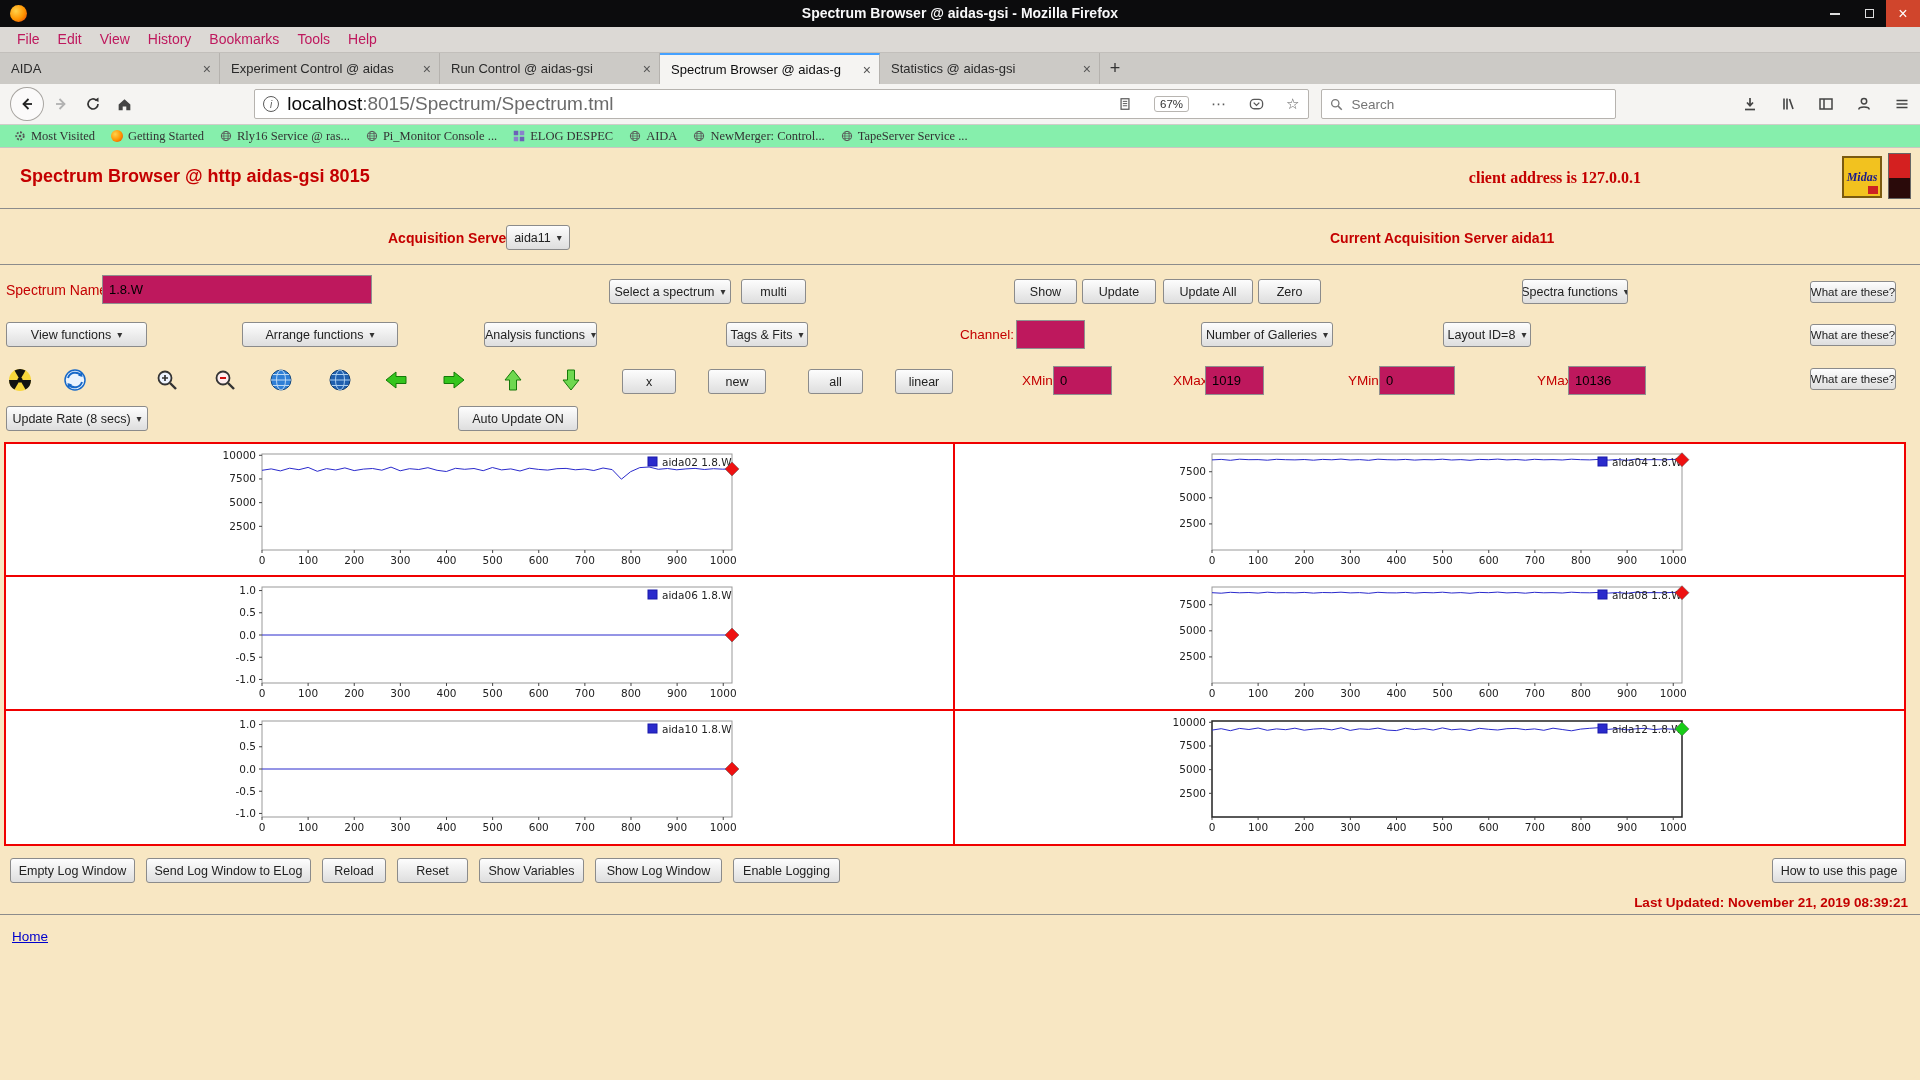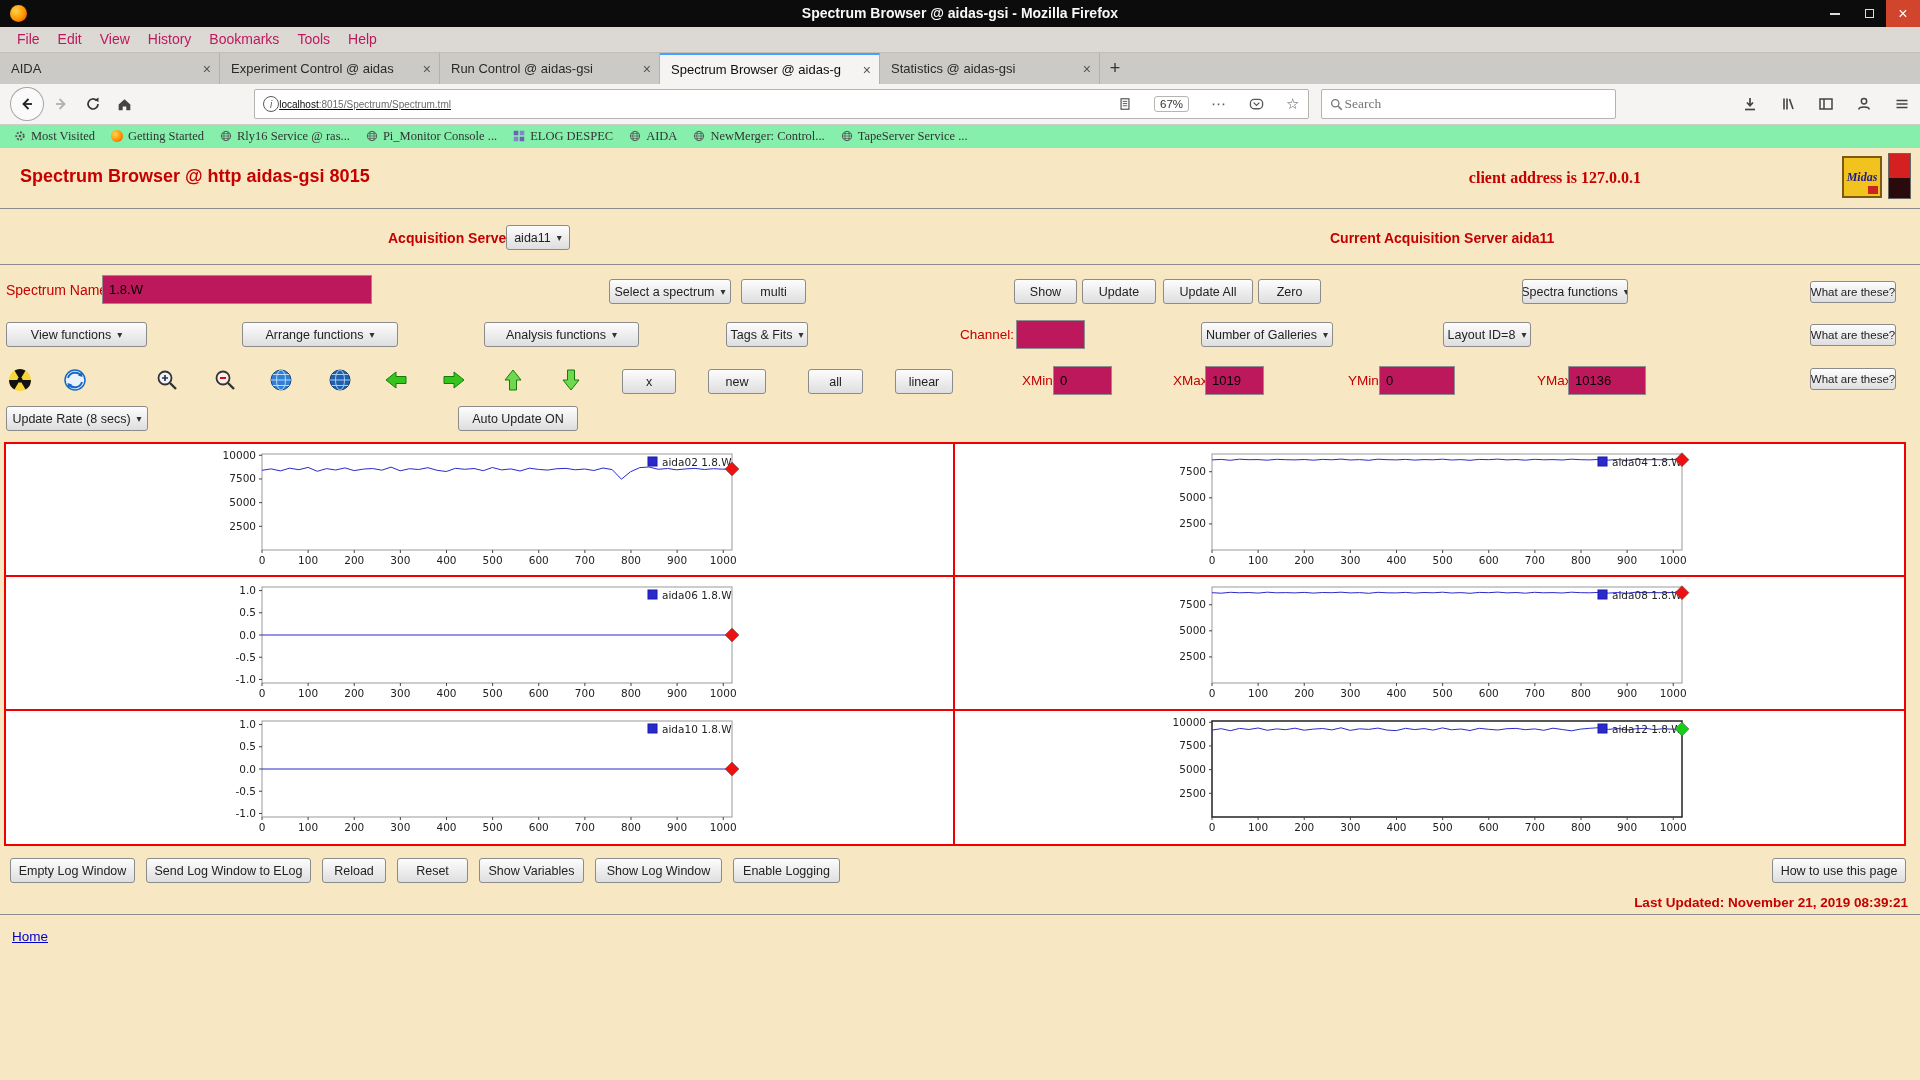"localhost:8015/Spectrum/Spectrum.tml" .url-text { font-size: 10px -> 19px; margin-left: 0 -> 8px; text-decoration: underline -> none }
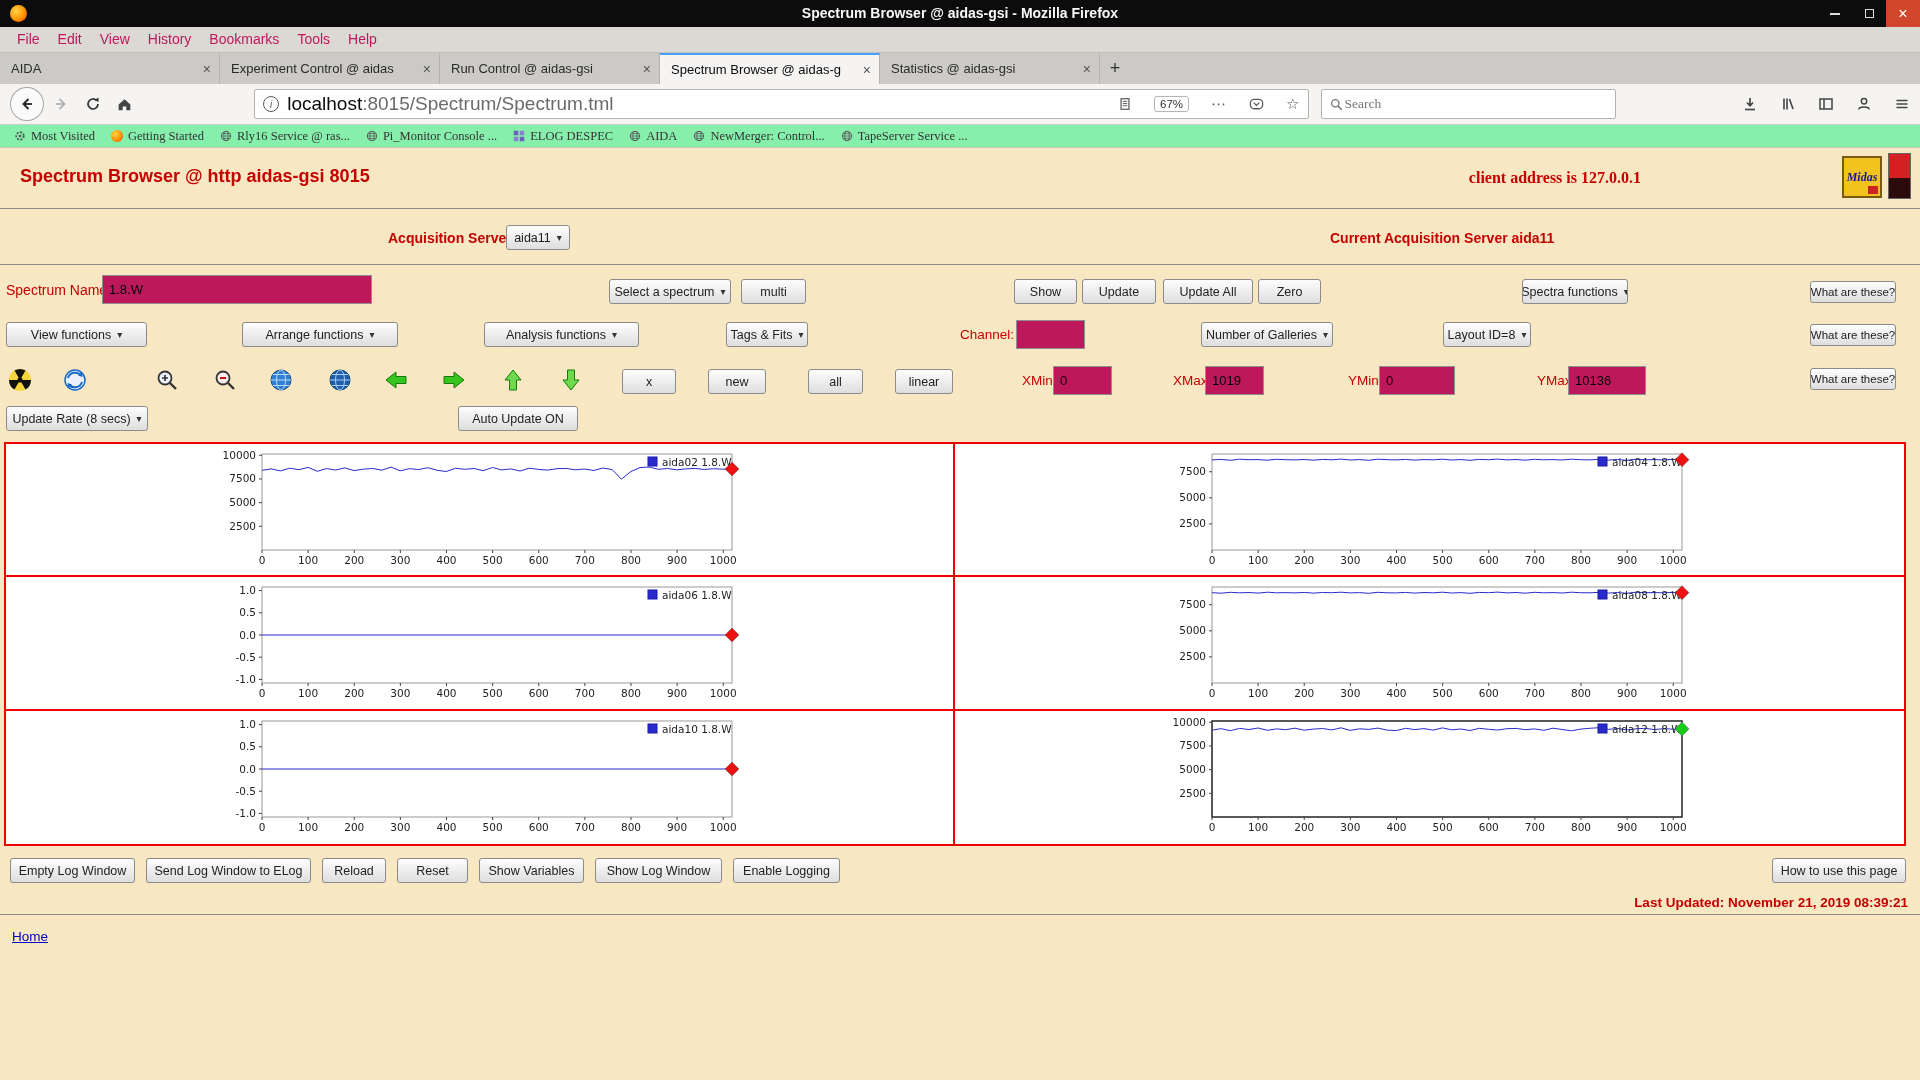"Search" .searchbar input { font-family: Liberation Serif, serif -> Liberation Sans, sans-serif; margin-left: none -> 7px }
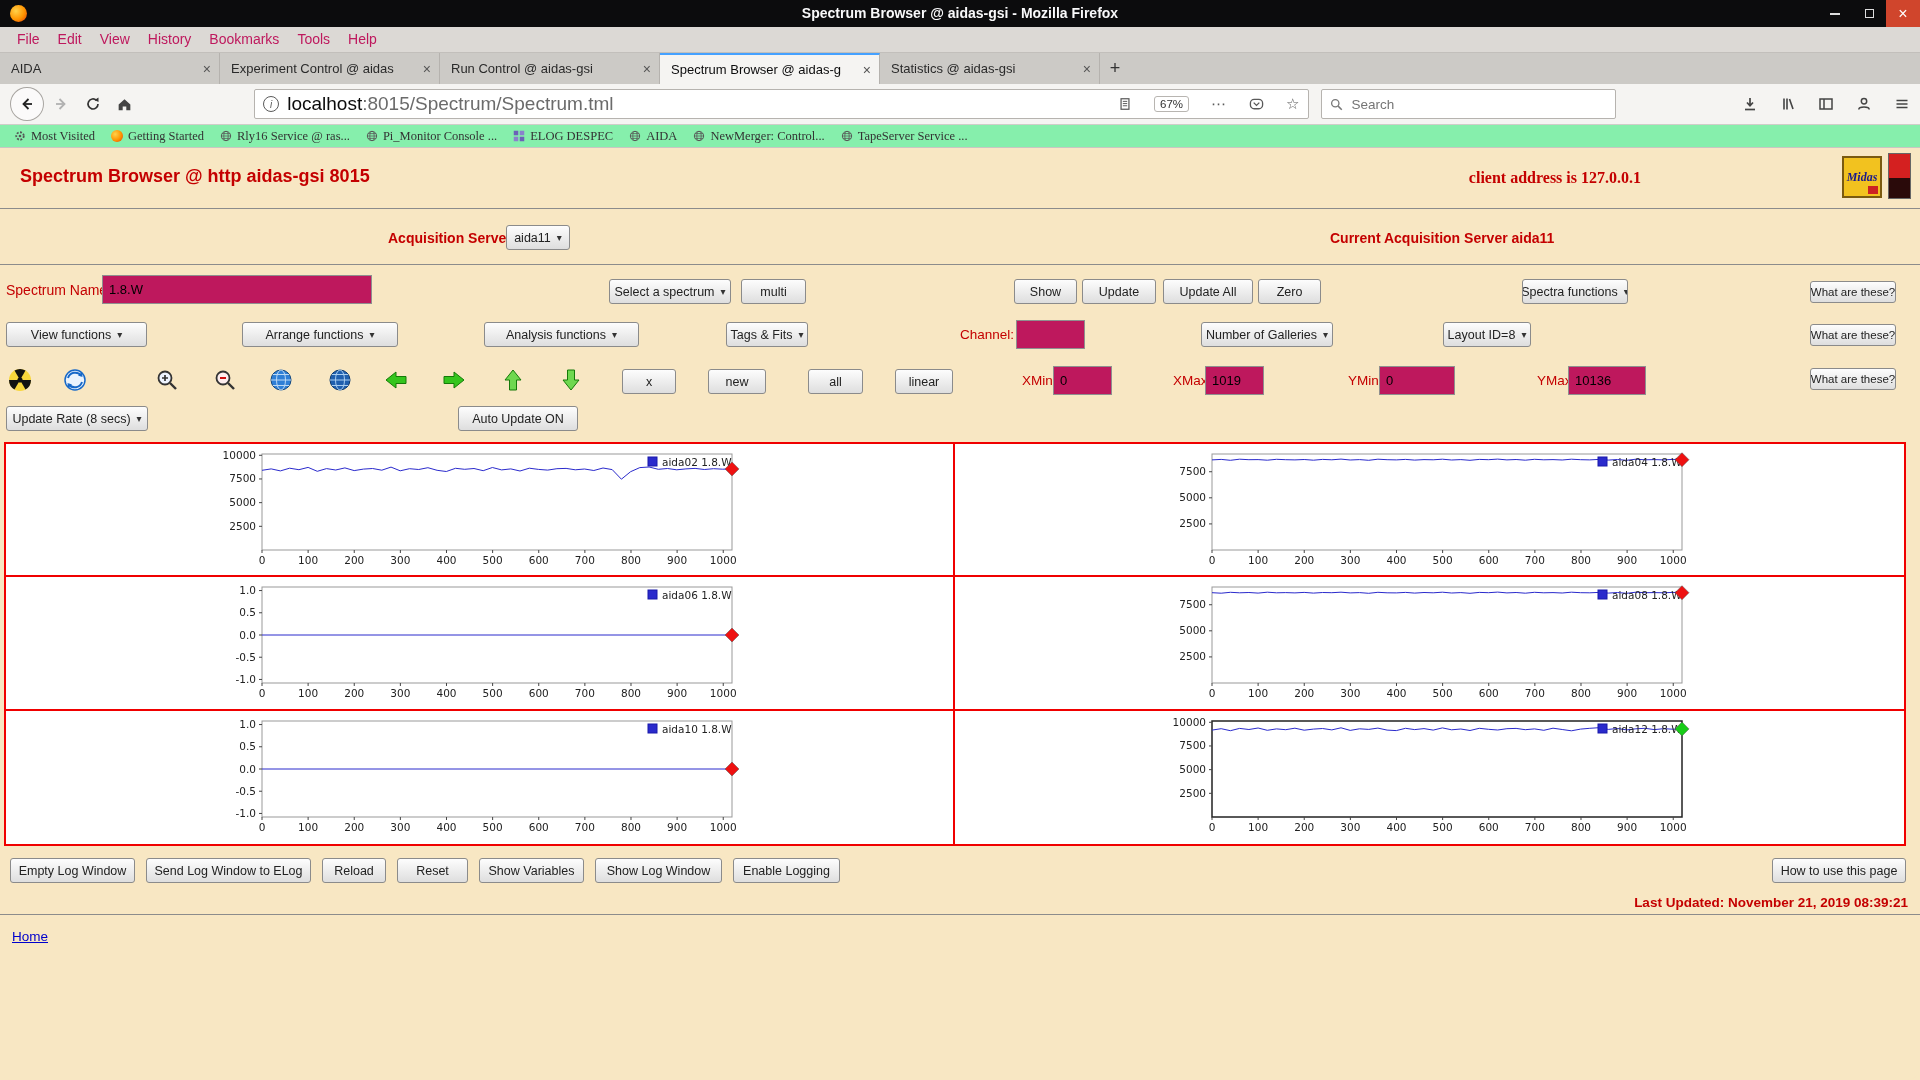"Analysis functions" div.dd { width: 155px -> 113px }
